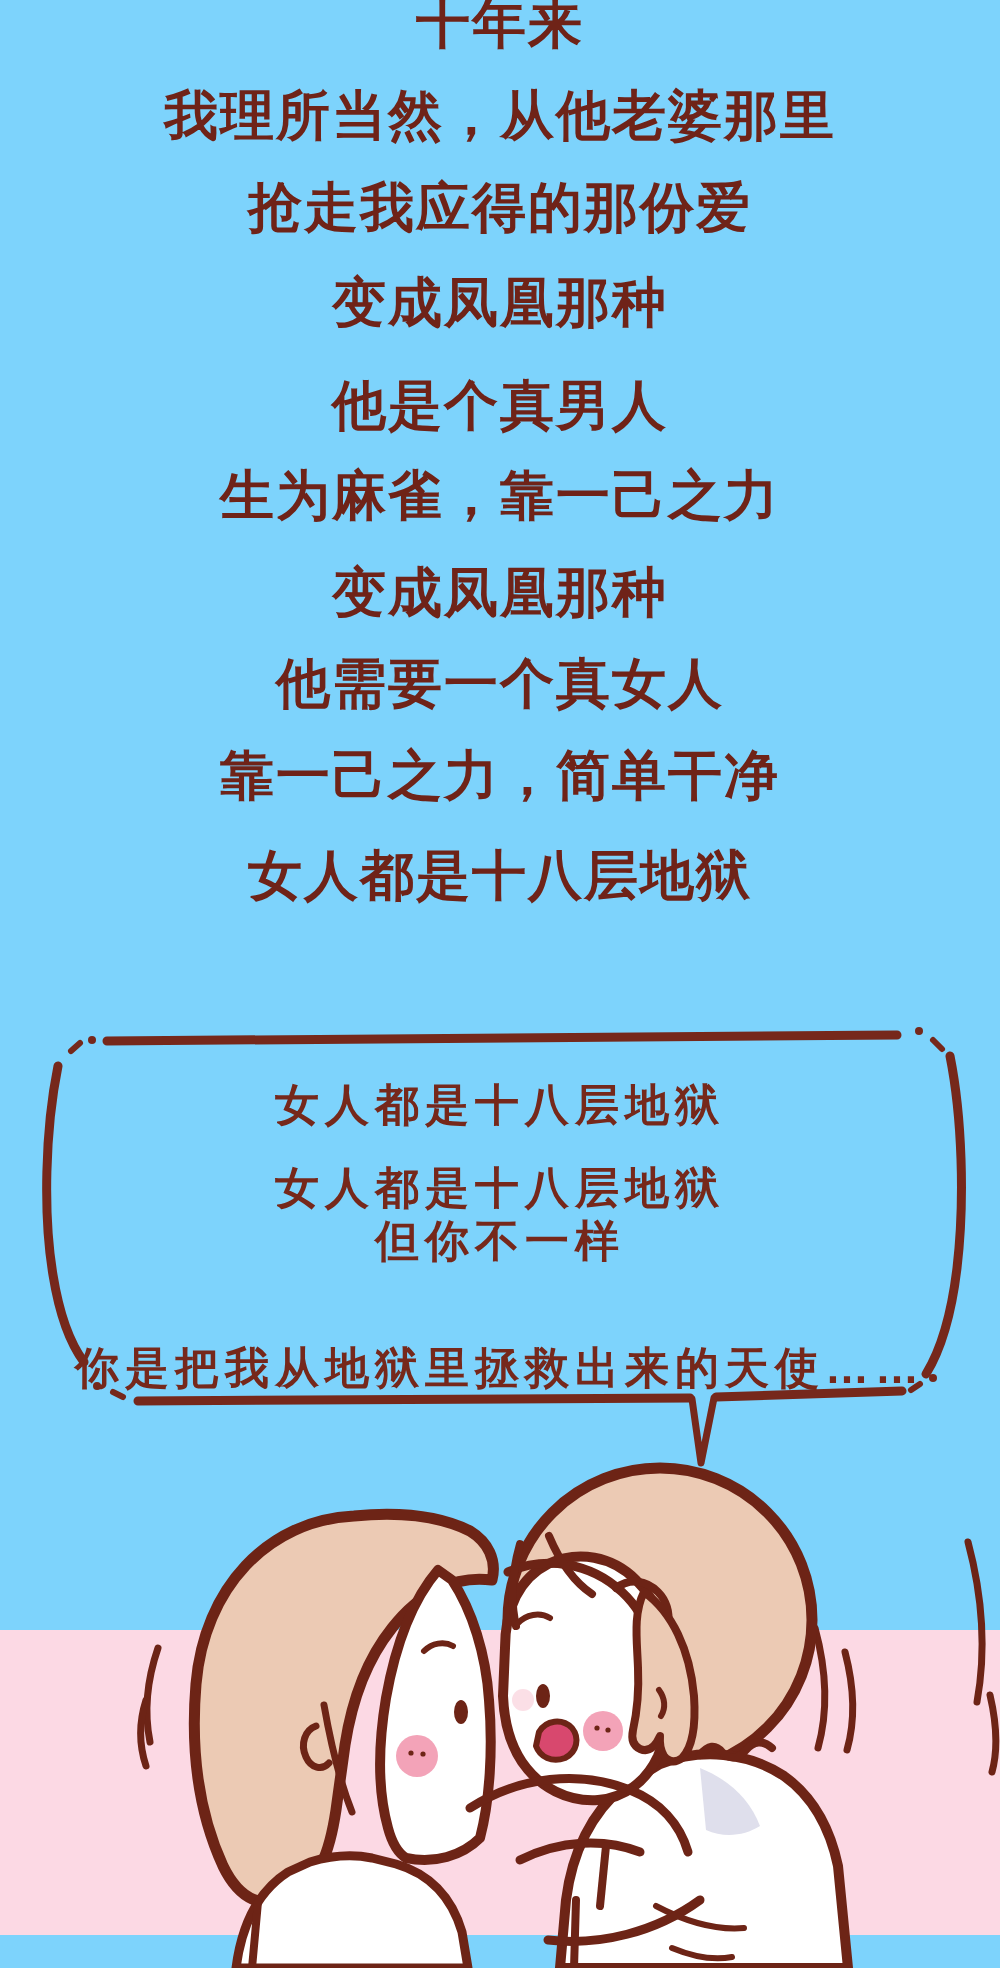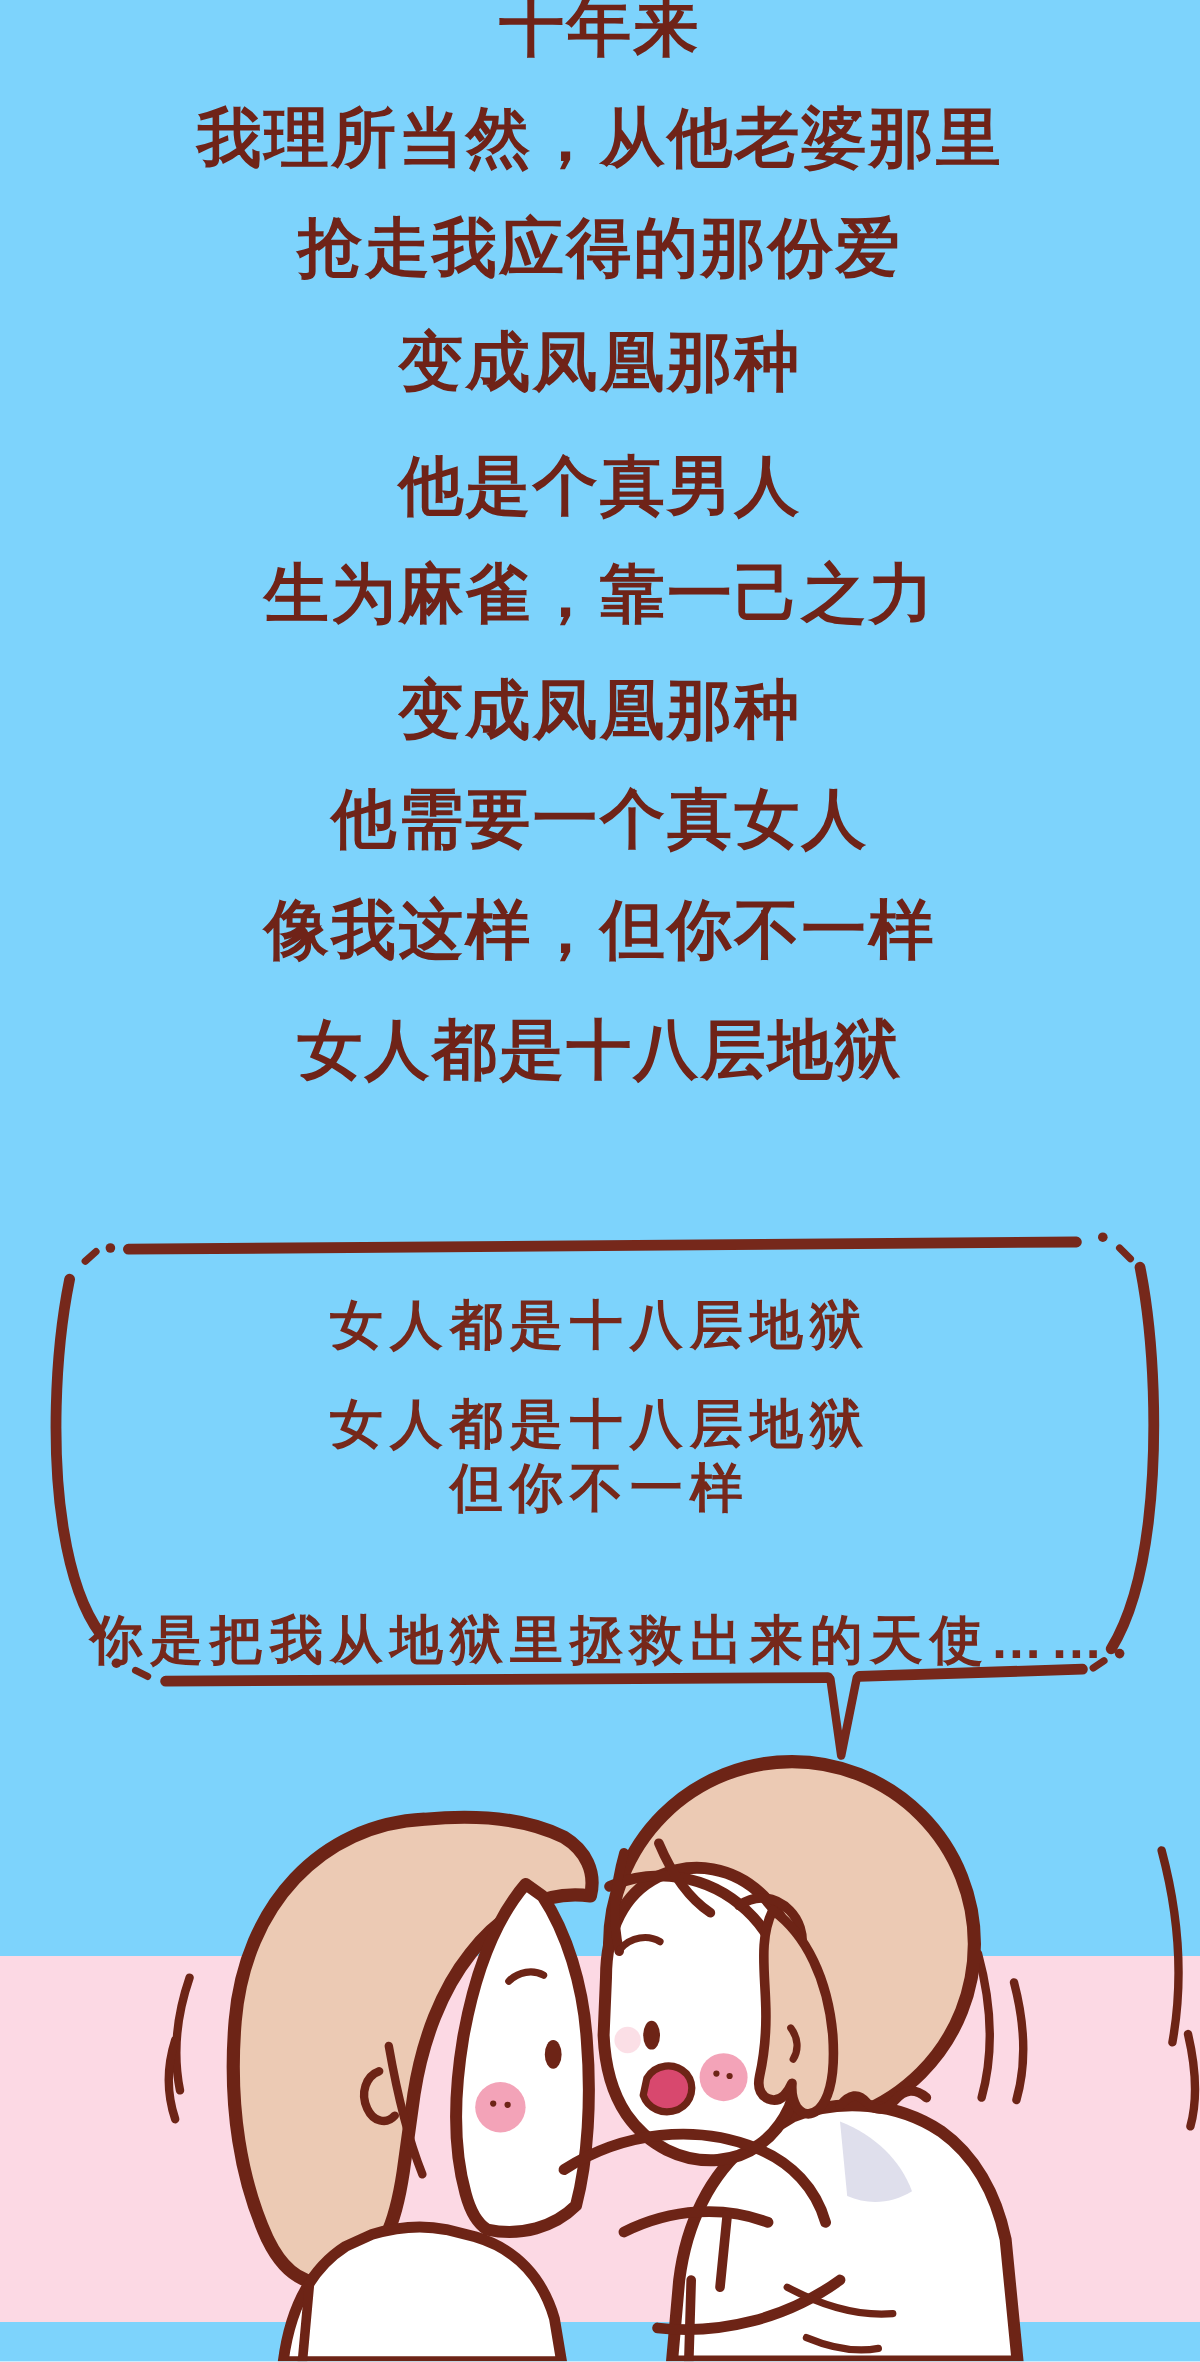"像我这样，但你不一样" div.mono-line { text: 像我这样，但你不一样 -> 靠一己之力，简单干净 }
